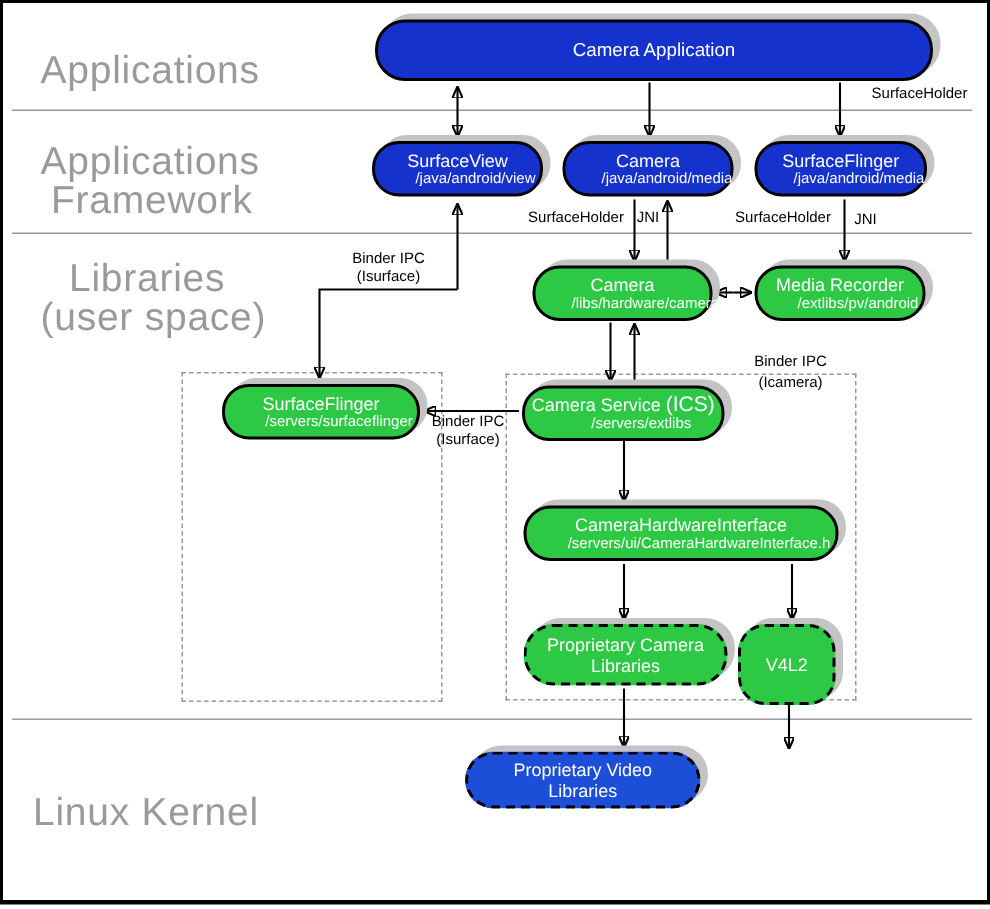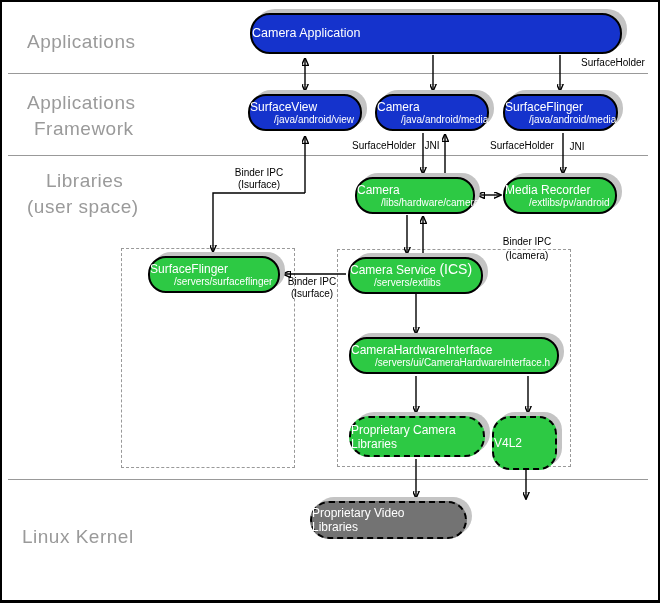"Applications" .section-label { font-size: 19px -> 26px }
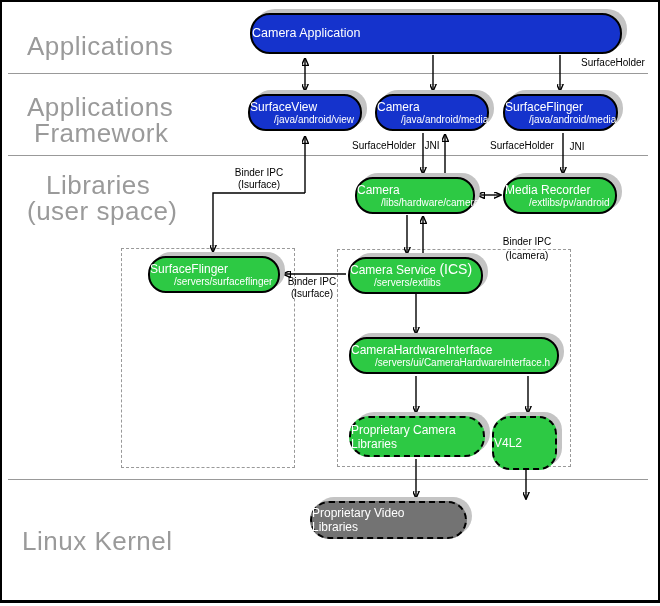"Camera Application" .node { text-align: left -> center }
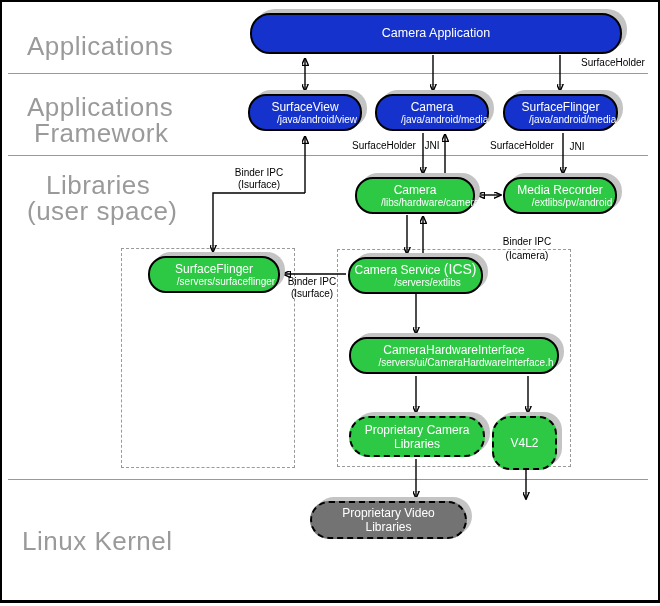"Proprietary Video" .node.red { background: #737373 -> #1d4ed8 }
